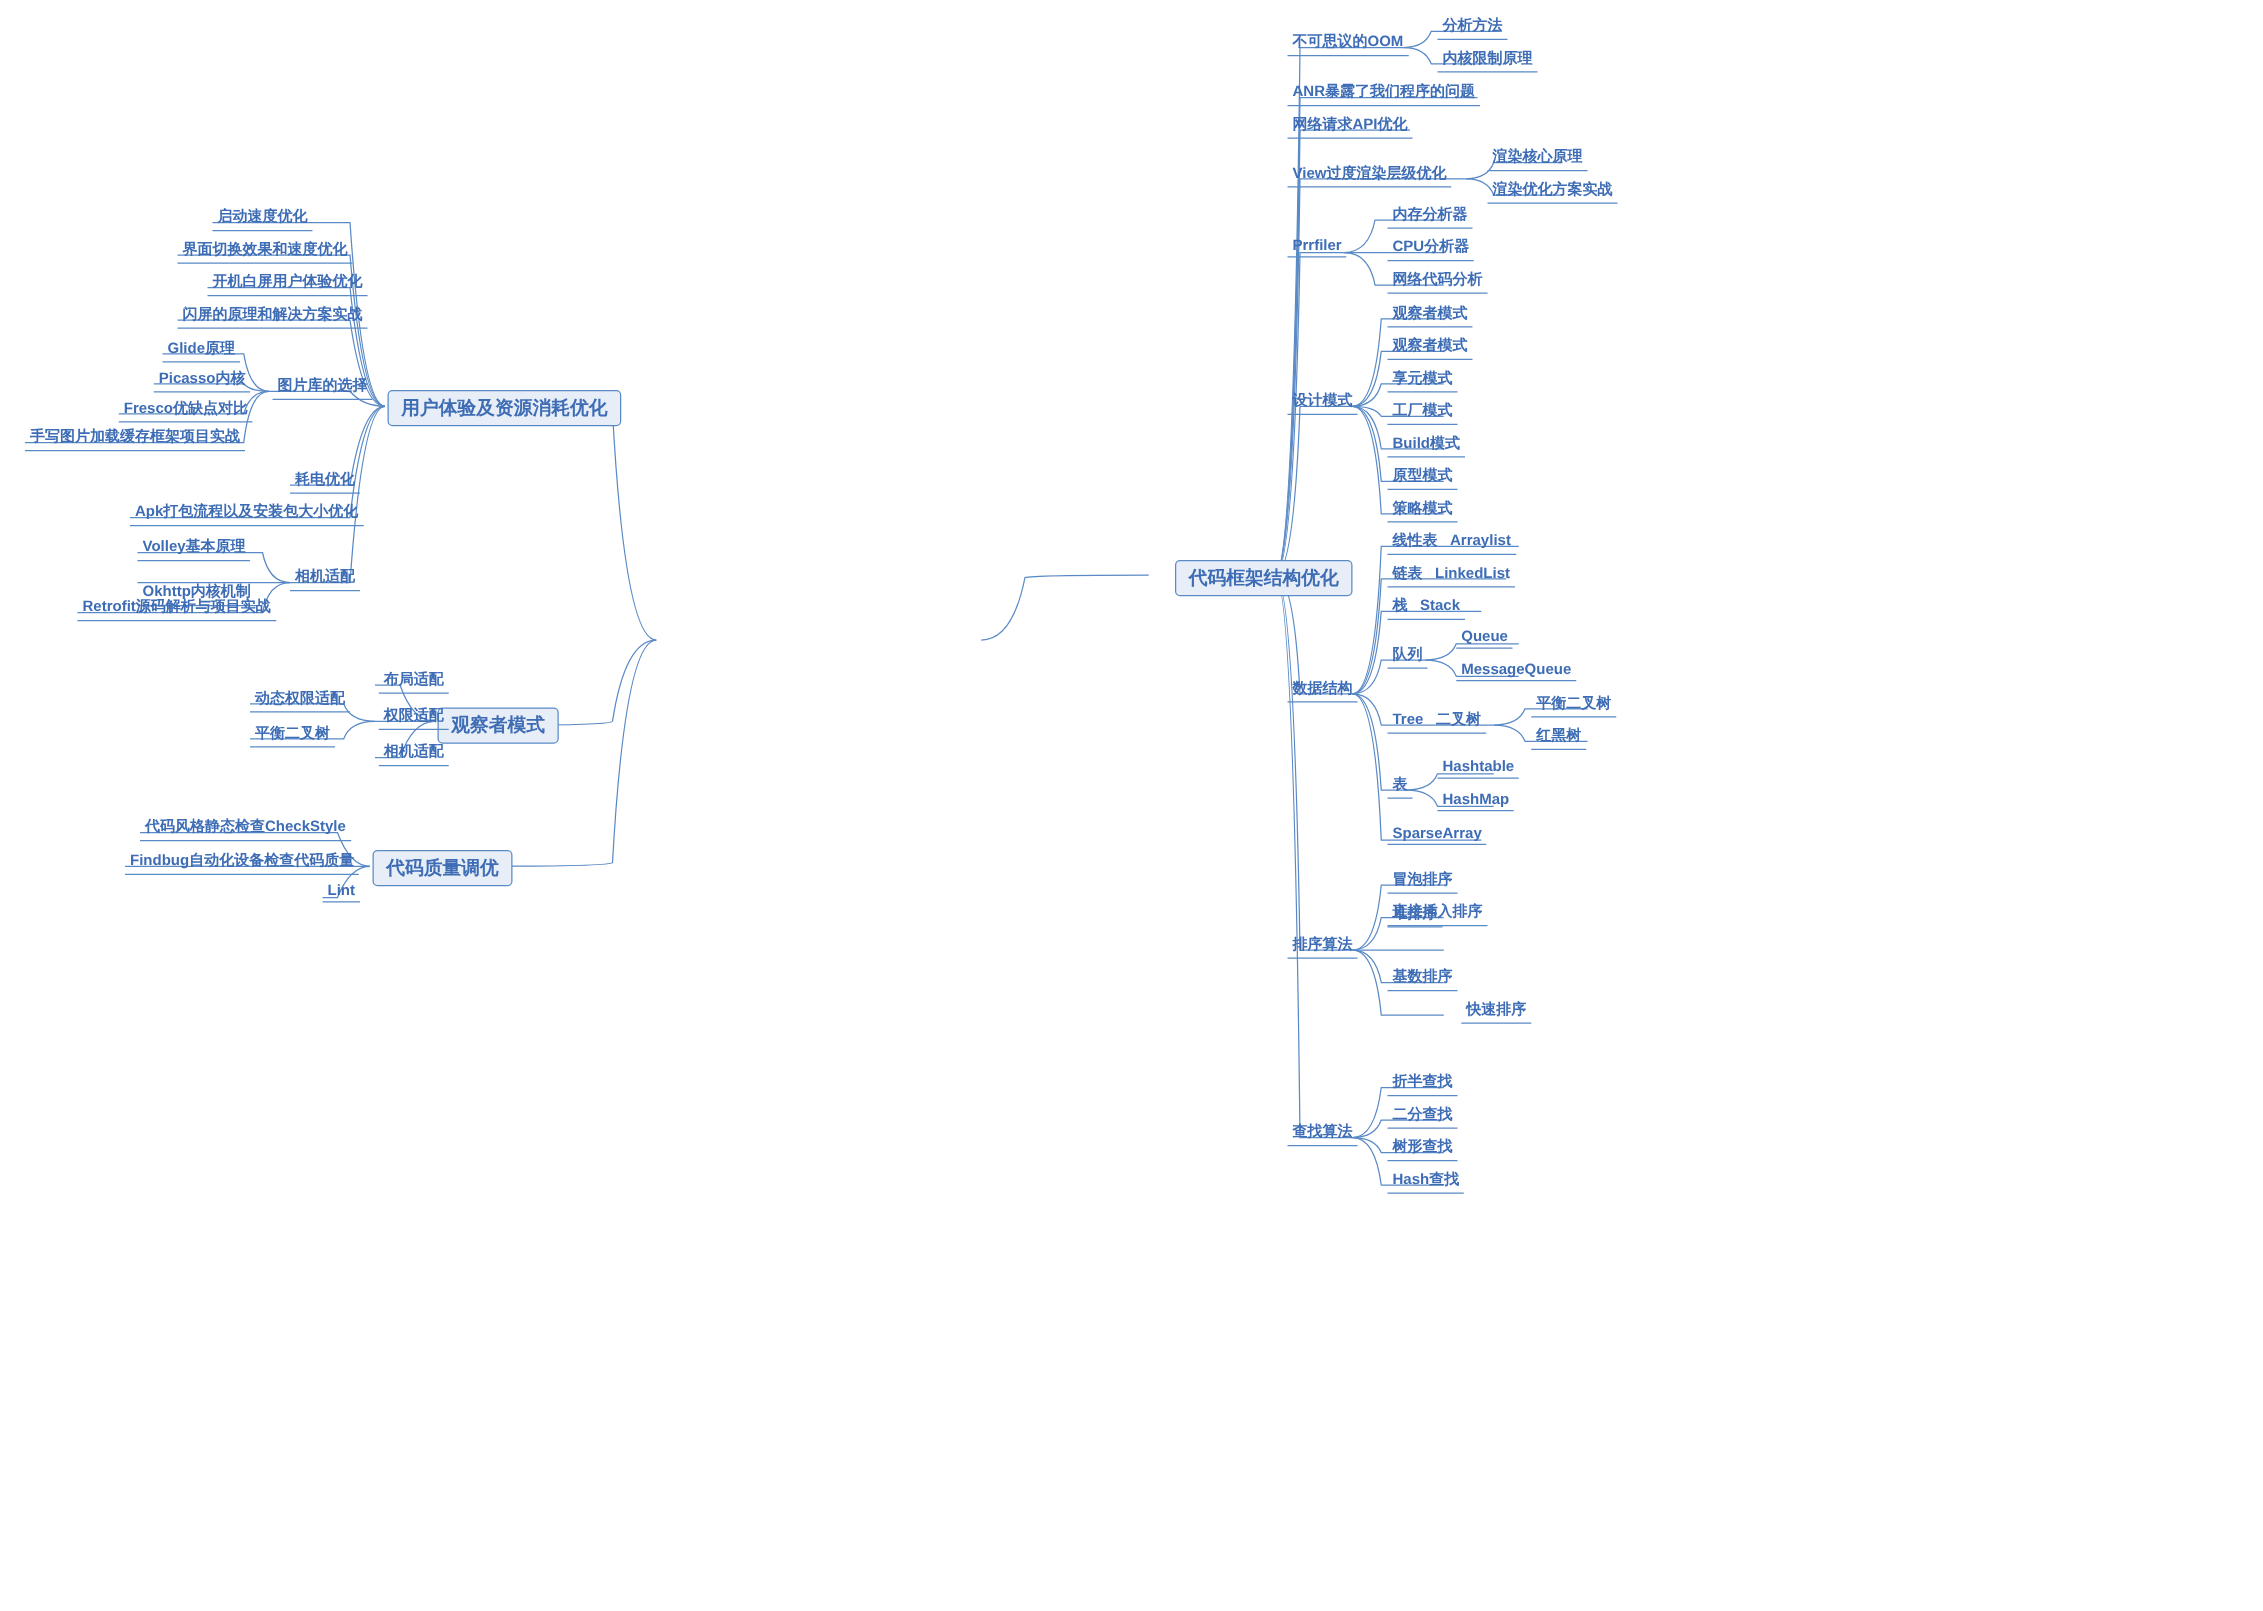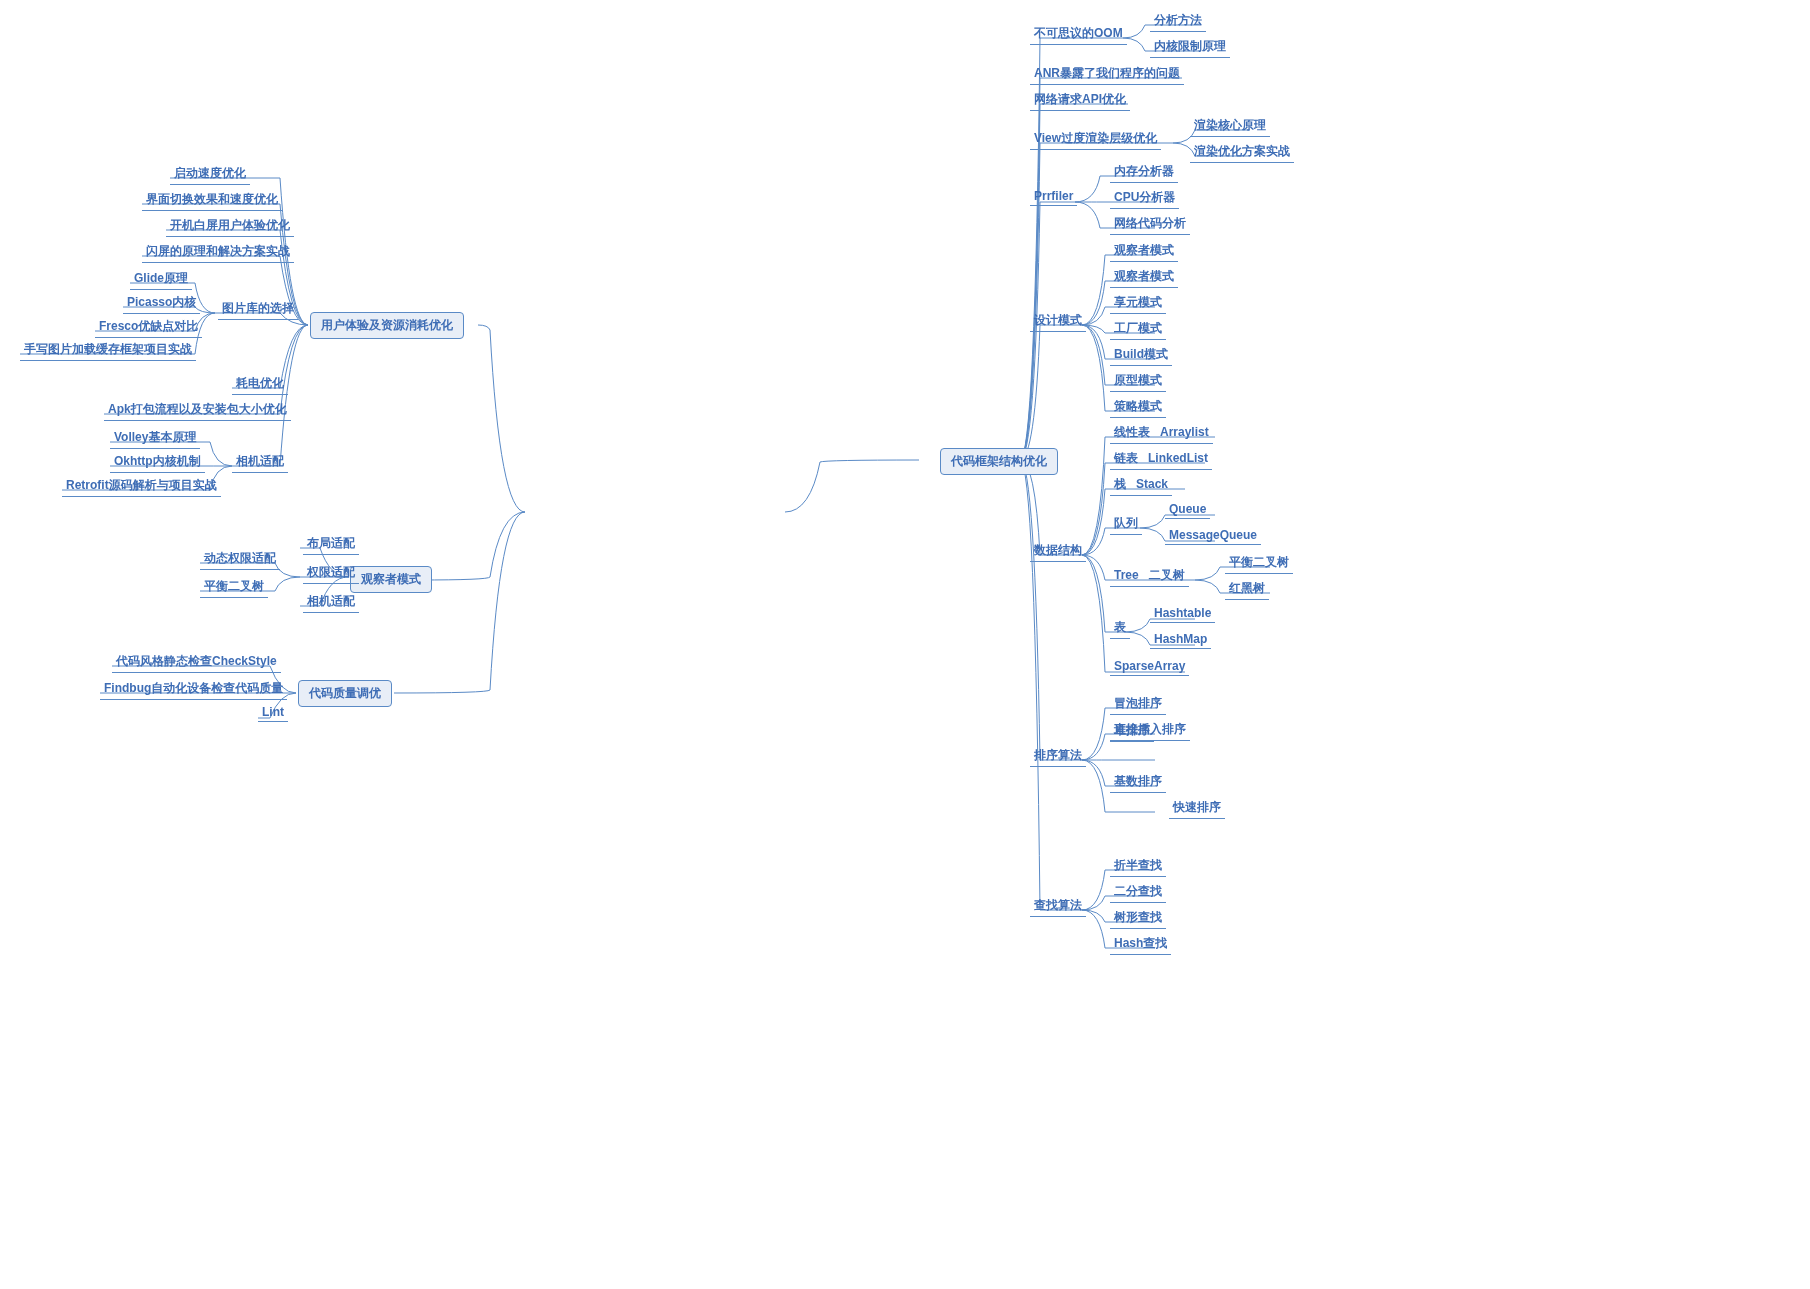"用户体验及资源消耗优化" .branch { font-size: 12px -> 15px }
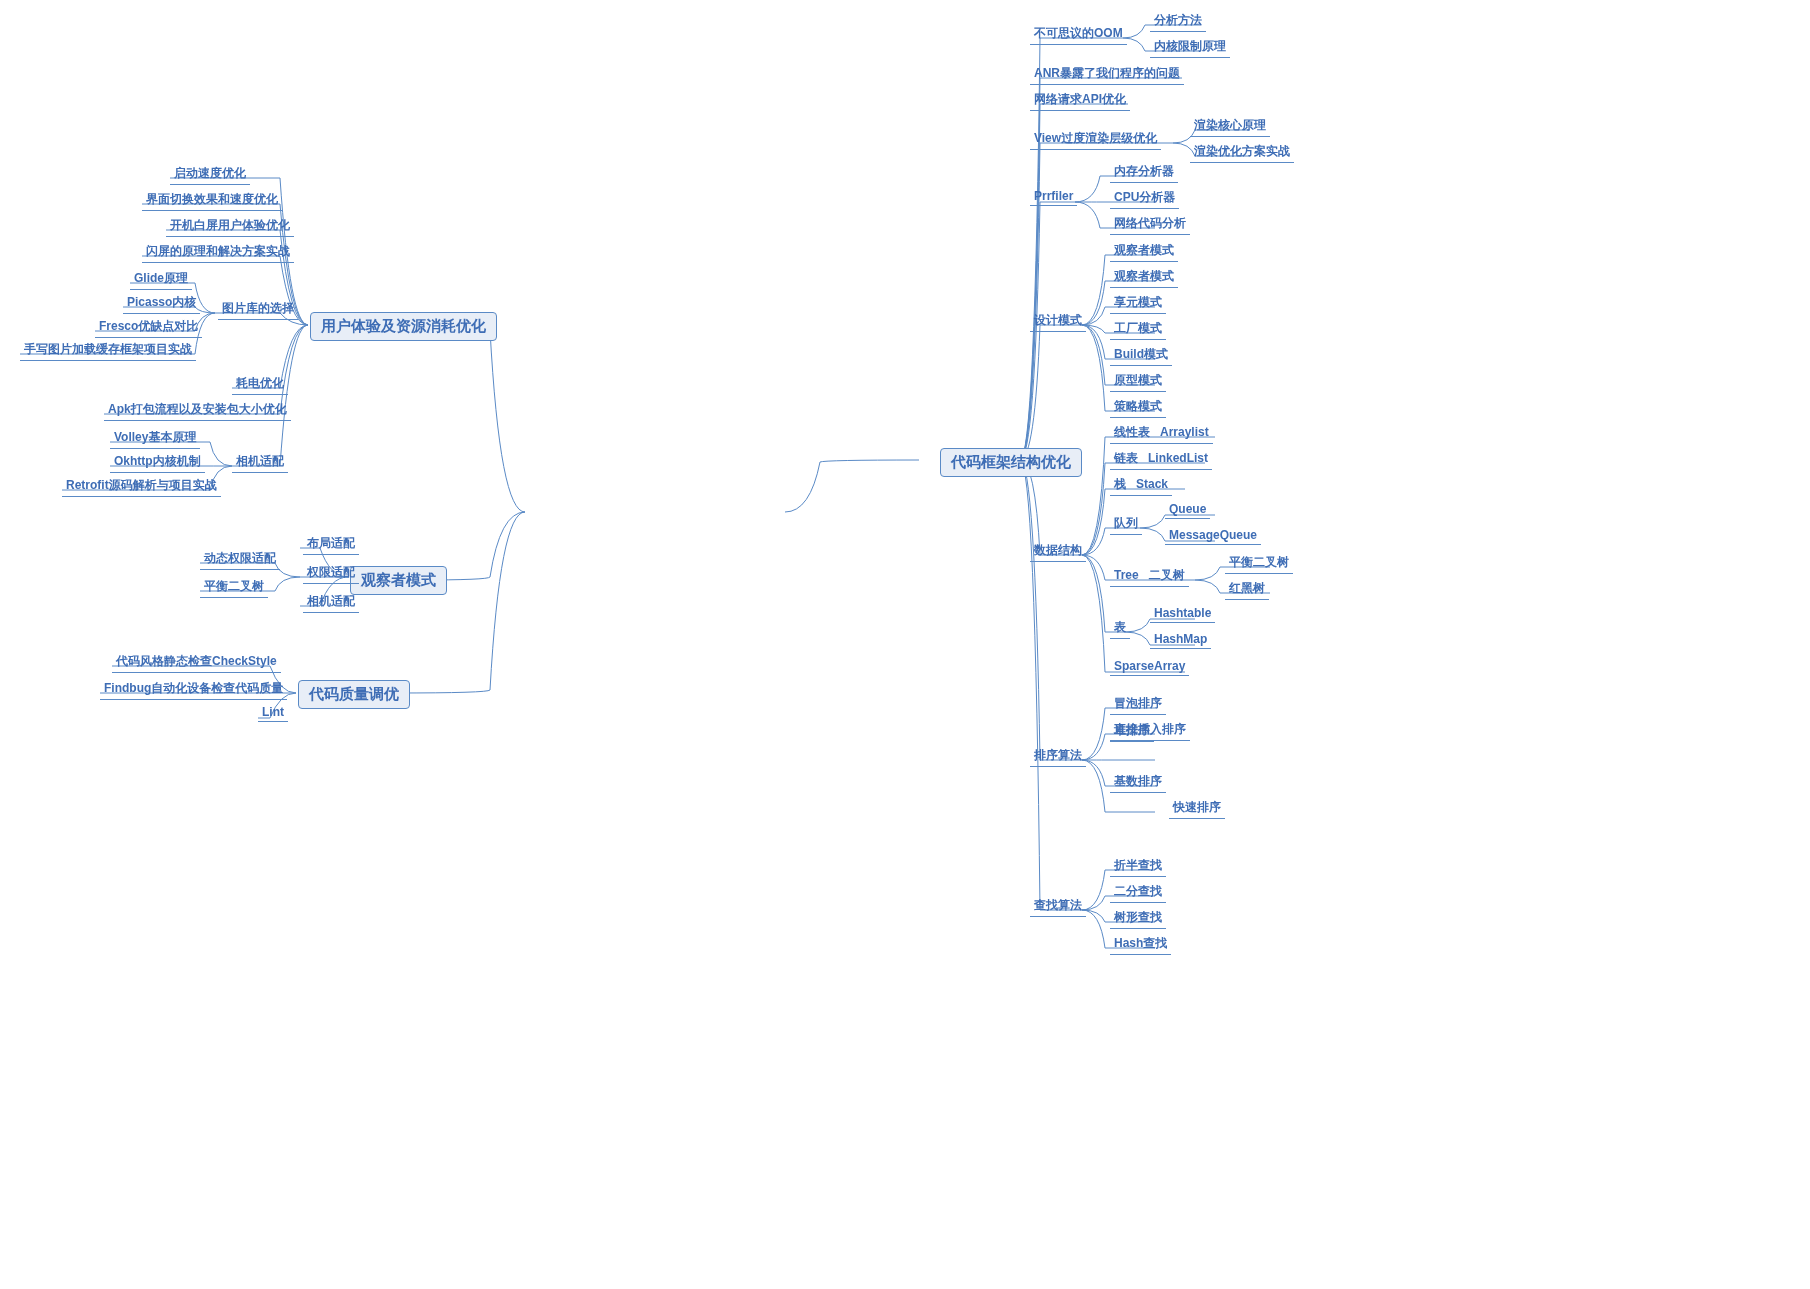"Okhttp内核机制" div.node { top: 452px -> 464px }
